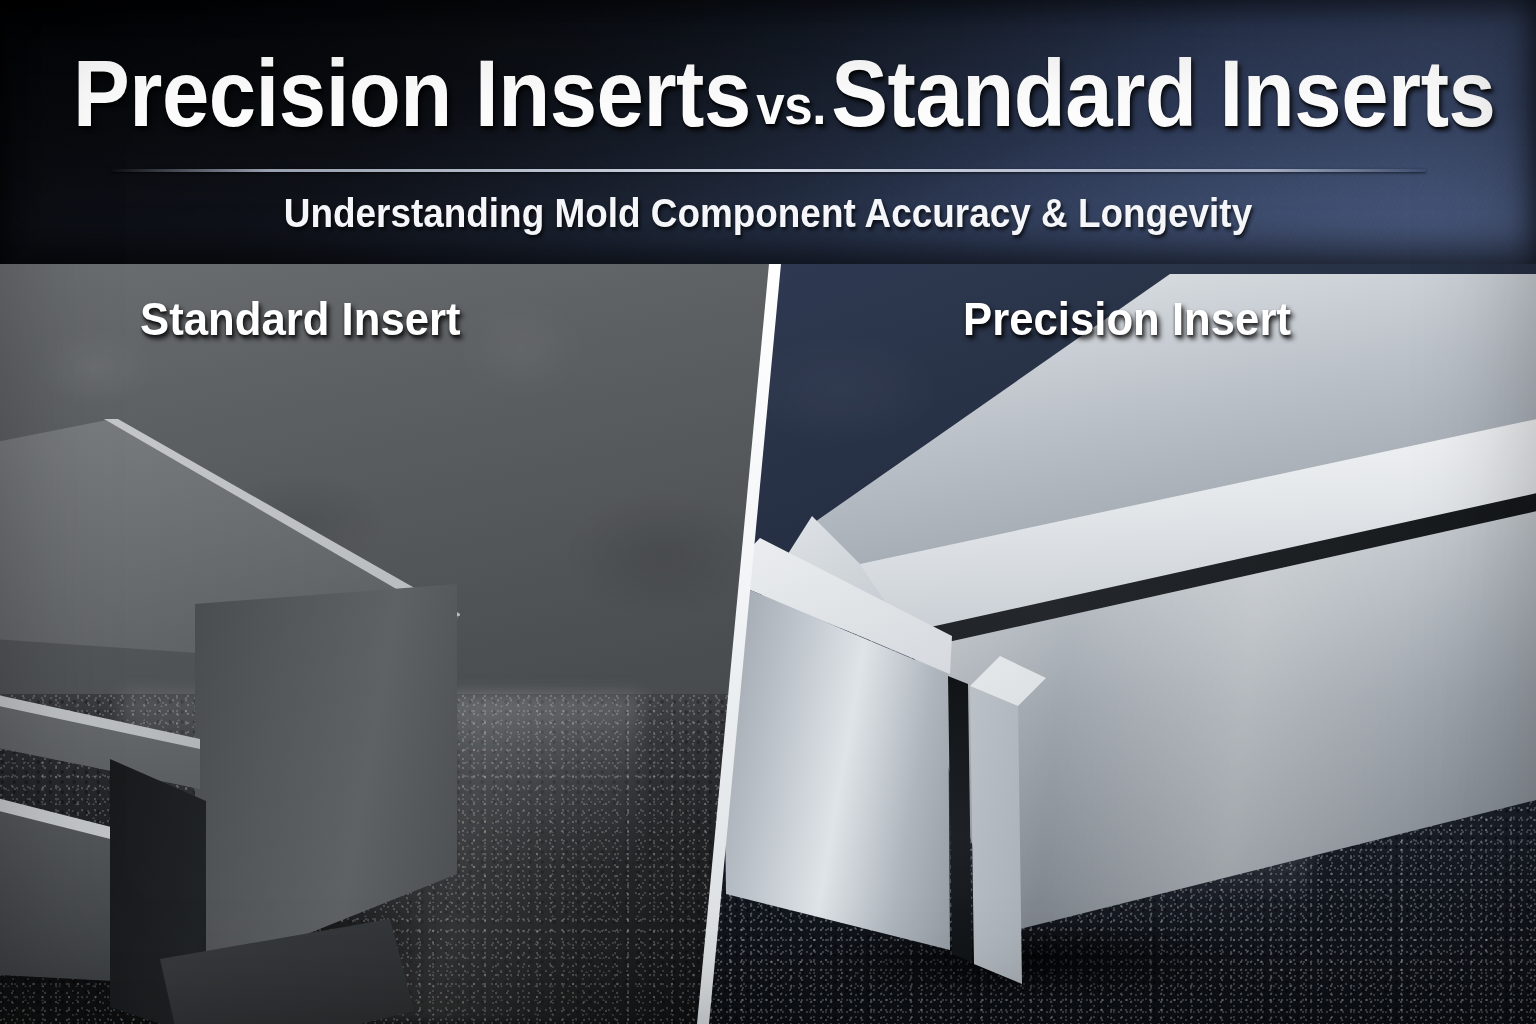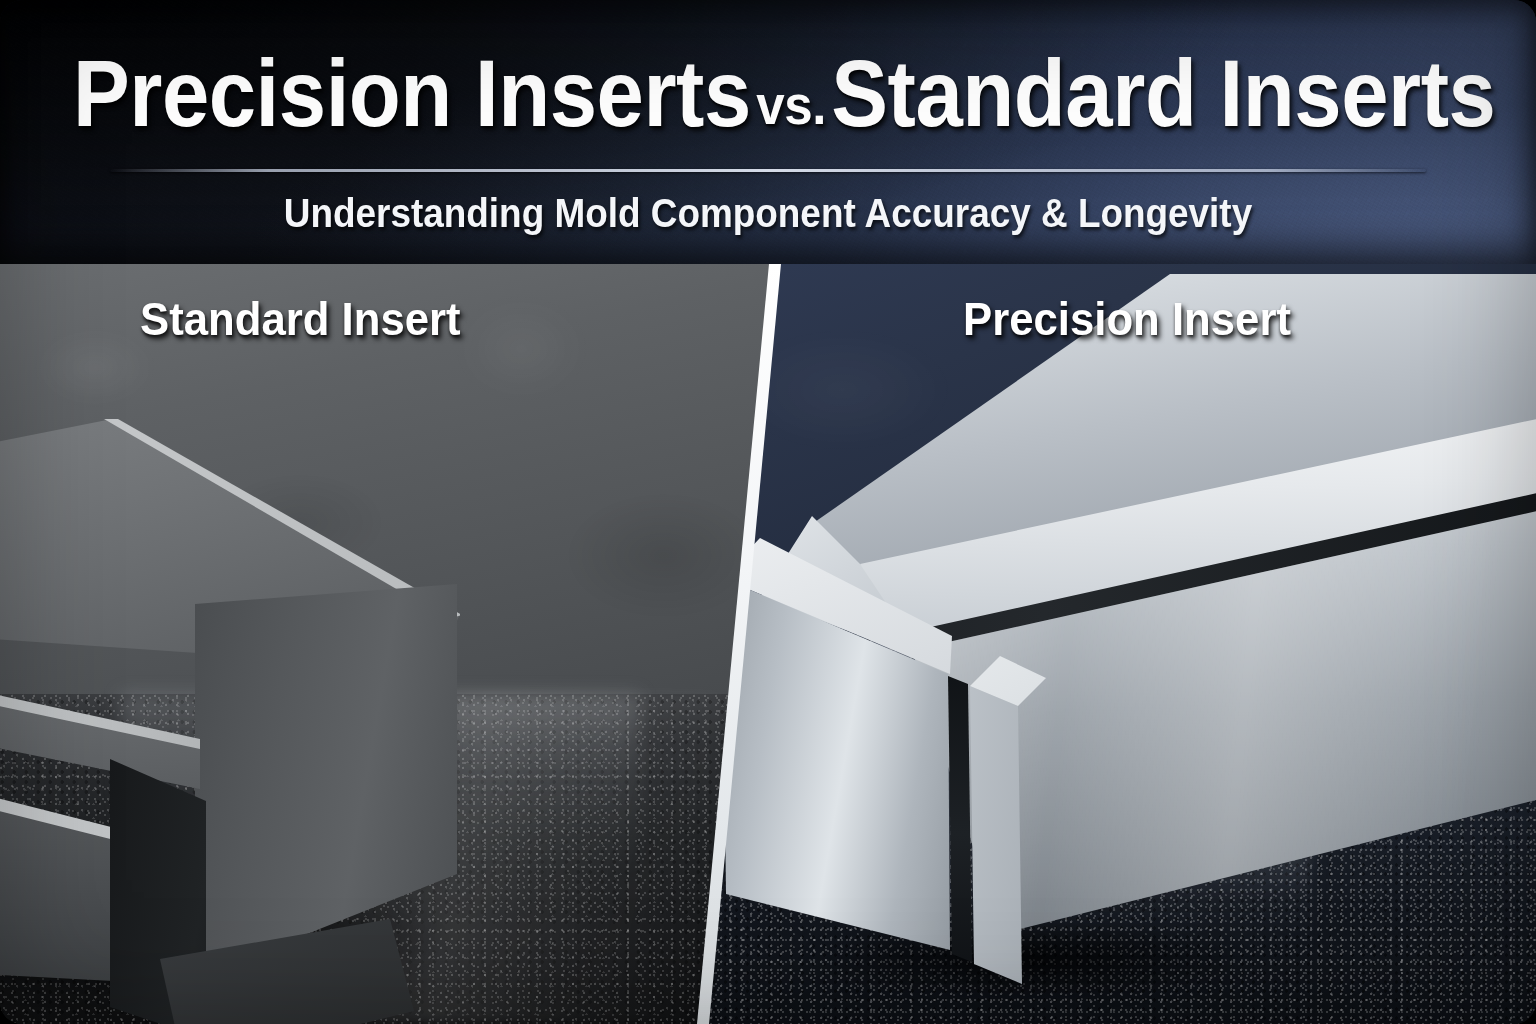"Precision Insertsvs.Standard Inserts" #stage { border-radius: 22px -> none }
